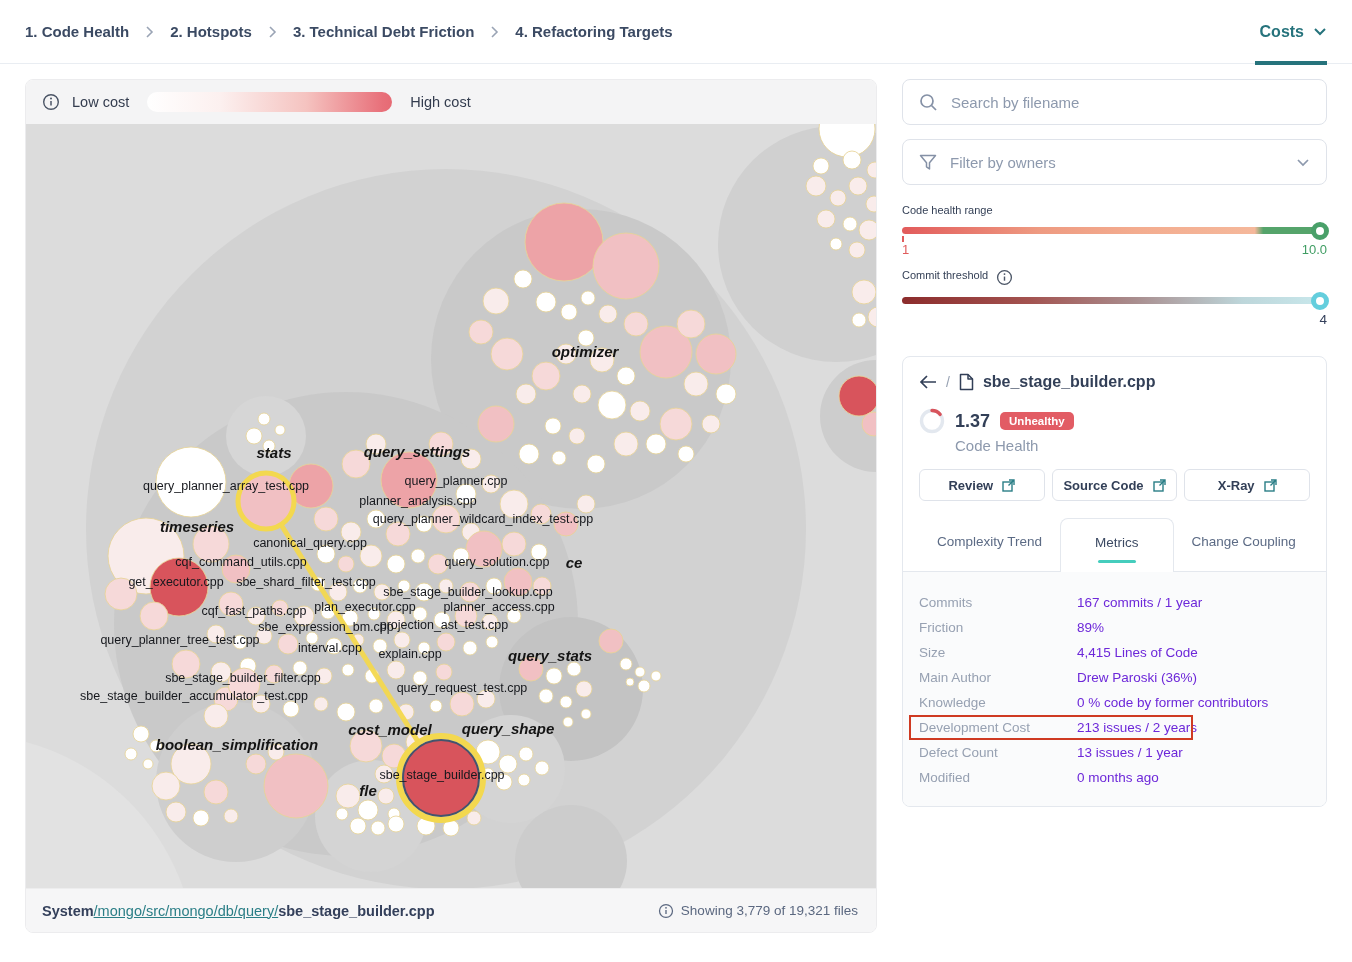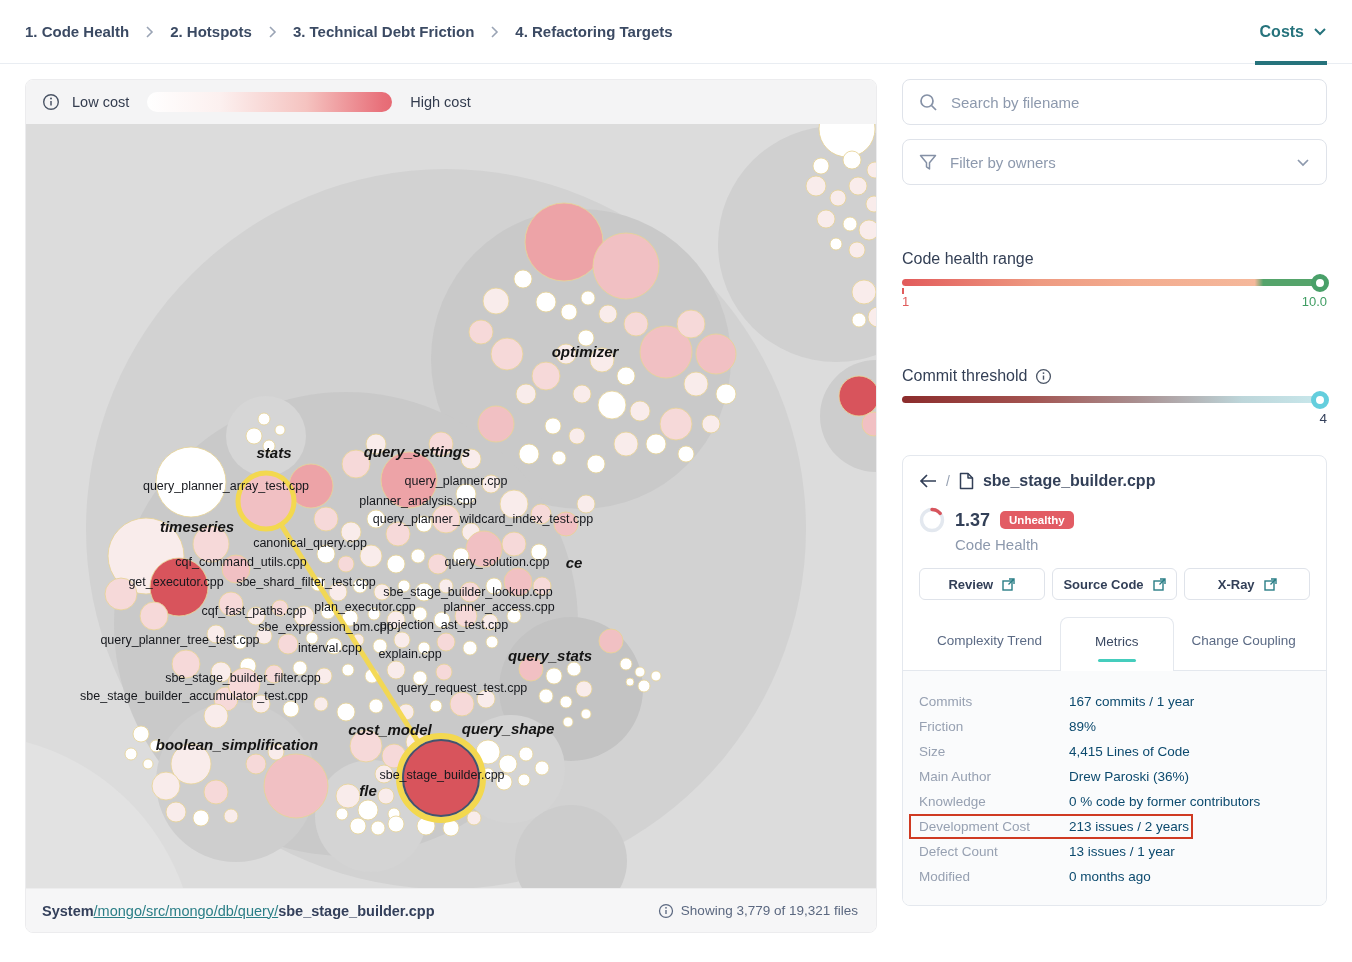"Code health range" .slider-label { align-items: center -> flex-start; font-size: 16px -> 11px; margin-top: 46px -> none }
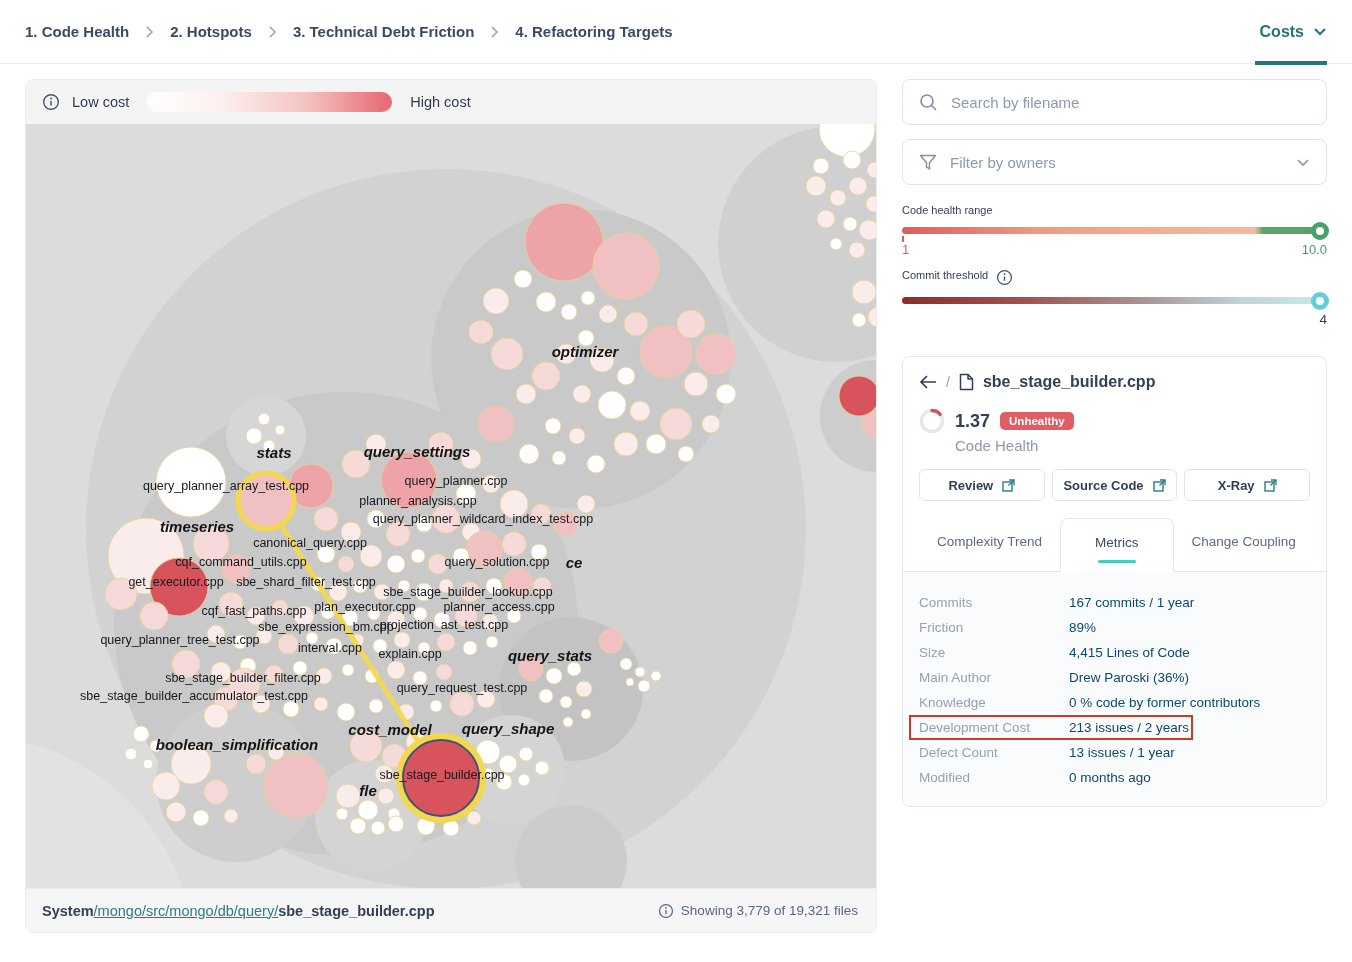"167 commits / 1 year" .m-value { color: #0c4a6e -> #6d28d9; margin-left: none -> 8px }
